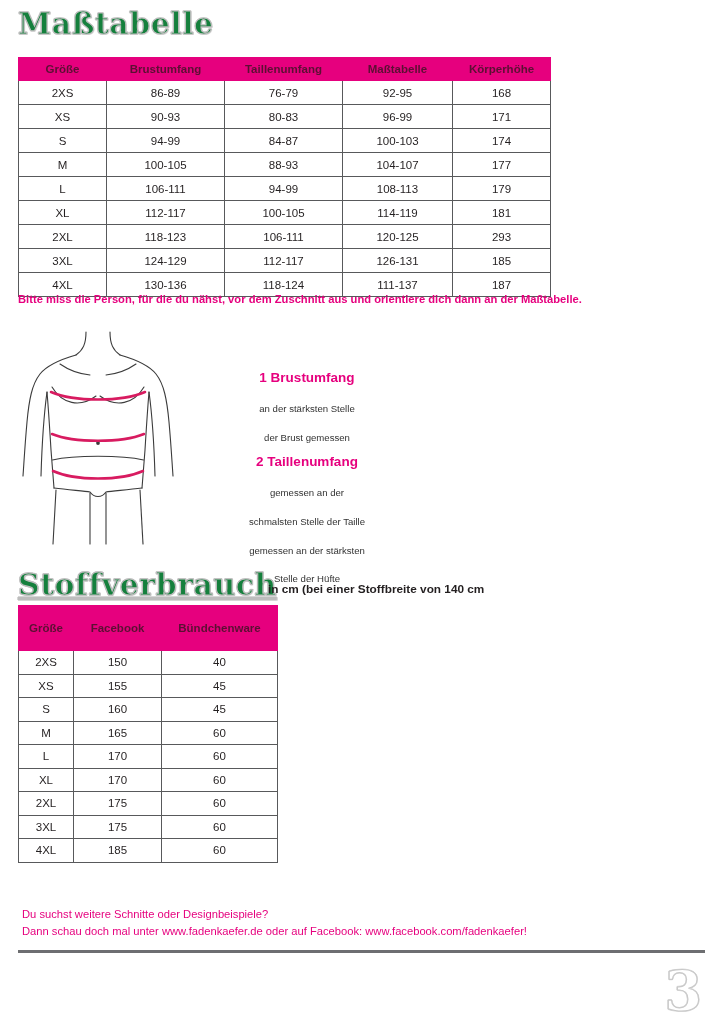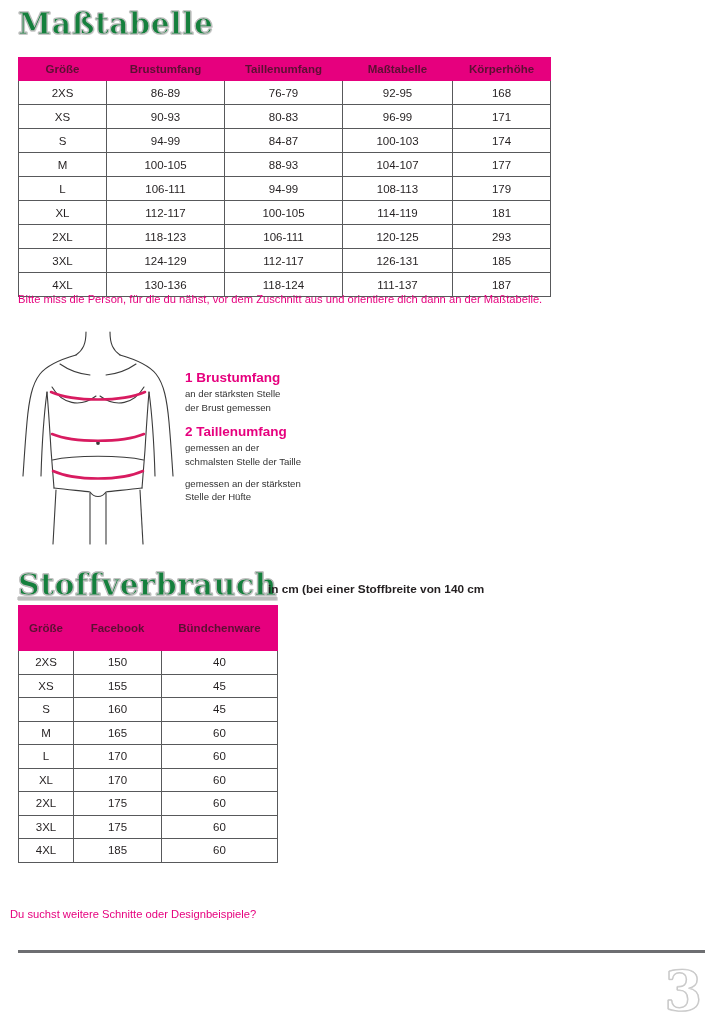"Bitte miss die Person, für" .pink-note { font-weight: none -> bold }
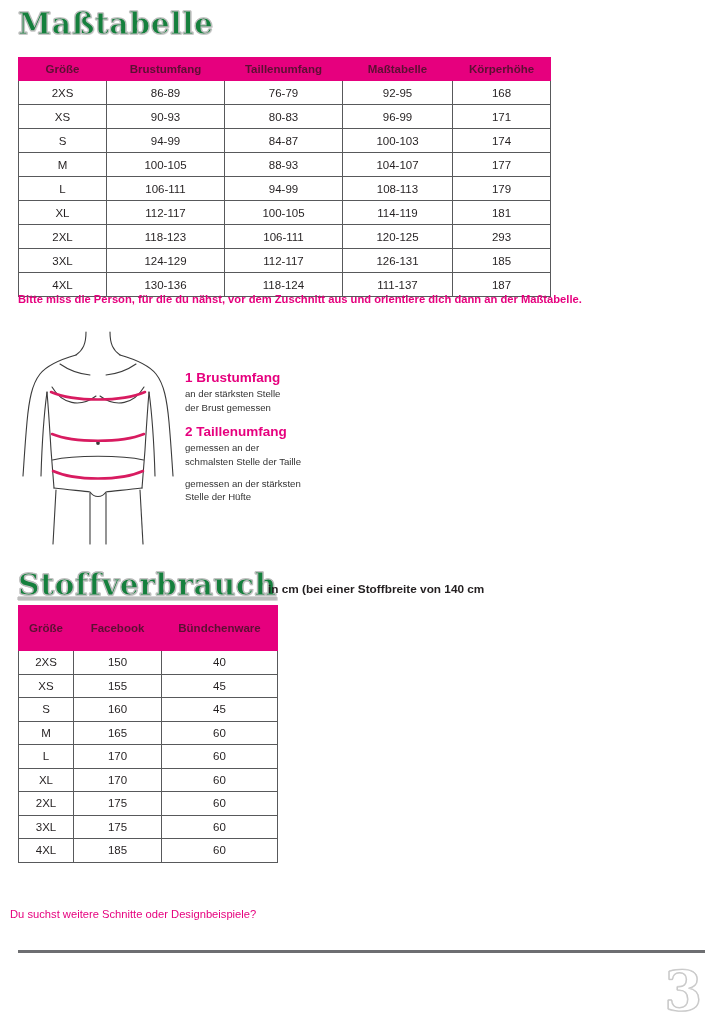"1 Brustumfang" #legend-list { left: 167px -> 179px; text-align: none -> center }
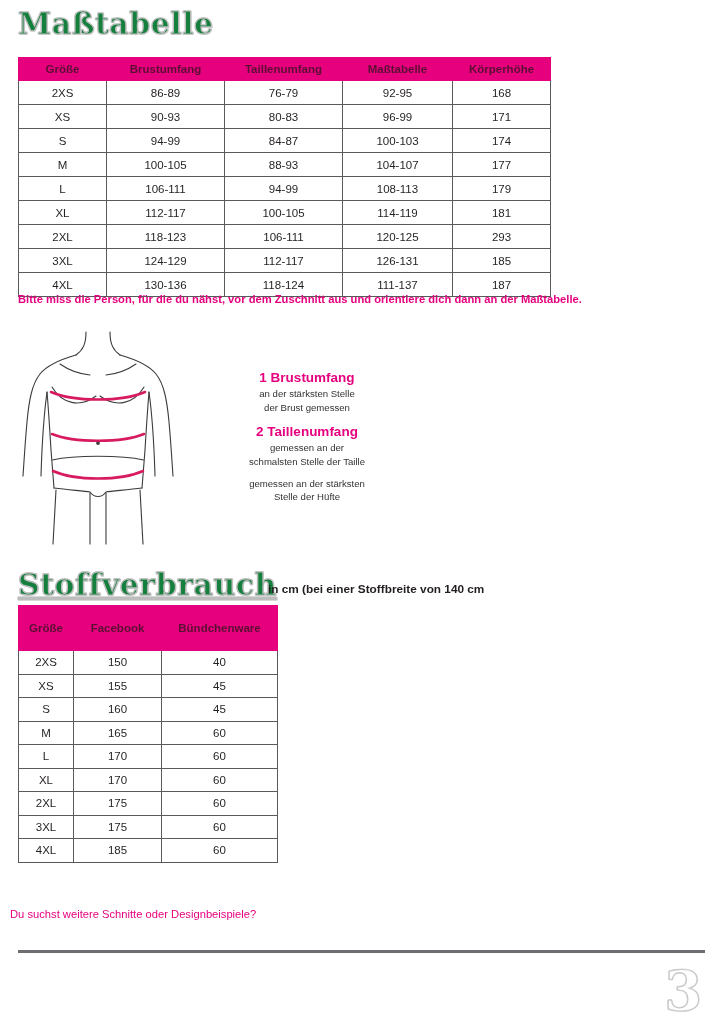"an der stärksten Stelle" .legend-desc { margin-top: 1px -> 16px }
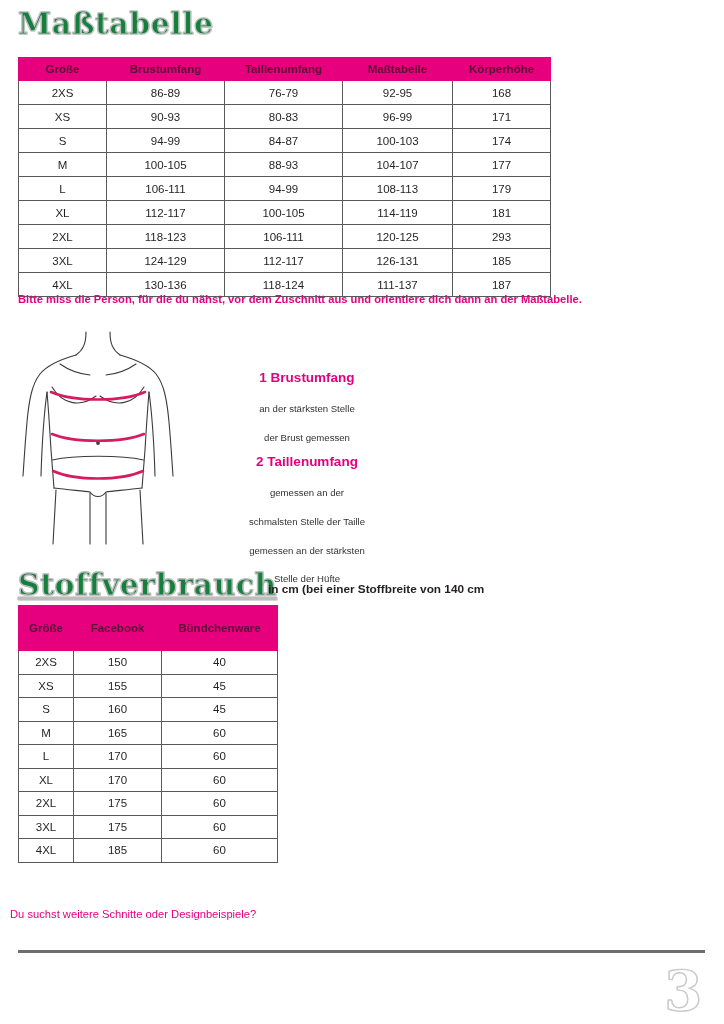"Du suchst weitere Schnitte oder" #footer-note { left: 10px -> 22px }
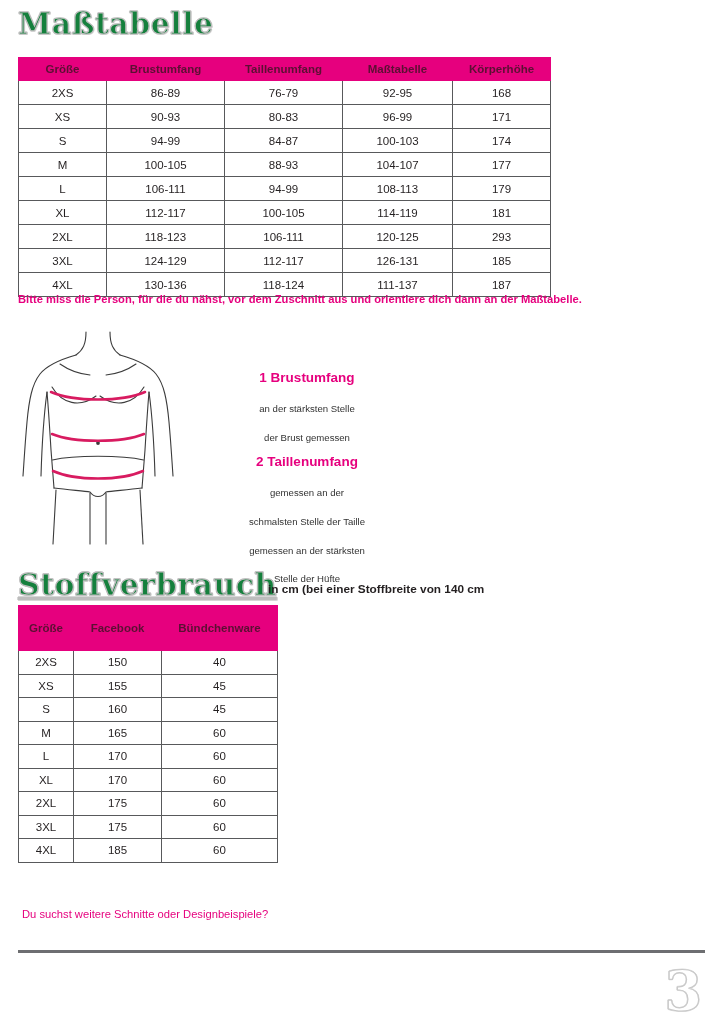"Dann schau doch mal unter" div { html: none -> <div>Dann schau doch mal unter www.fadenkaefer.de oder auf Facebook: www.facebook.com/fadenkaefer!</div> }
